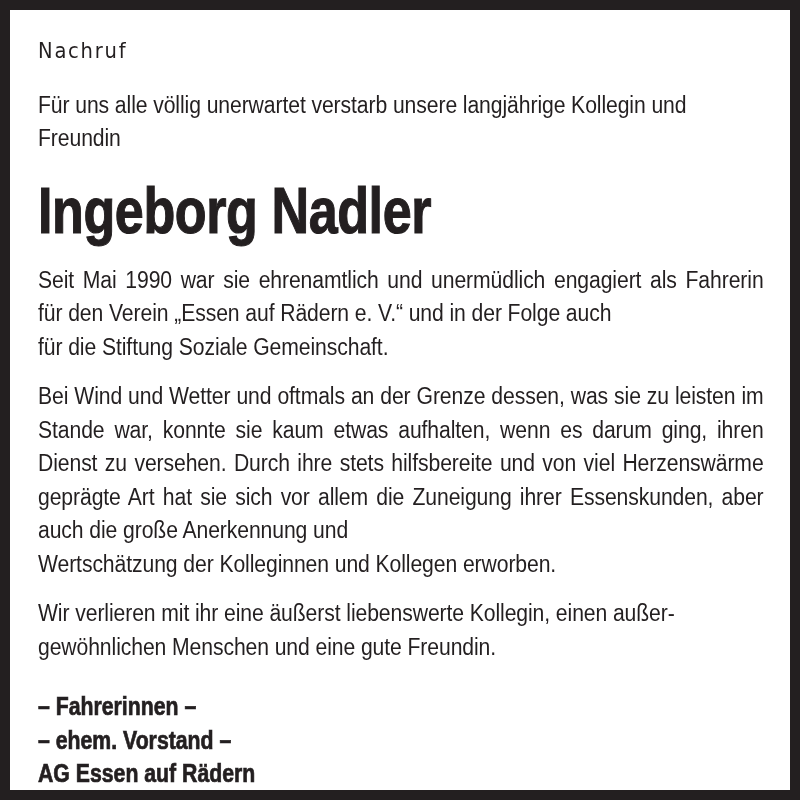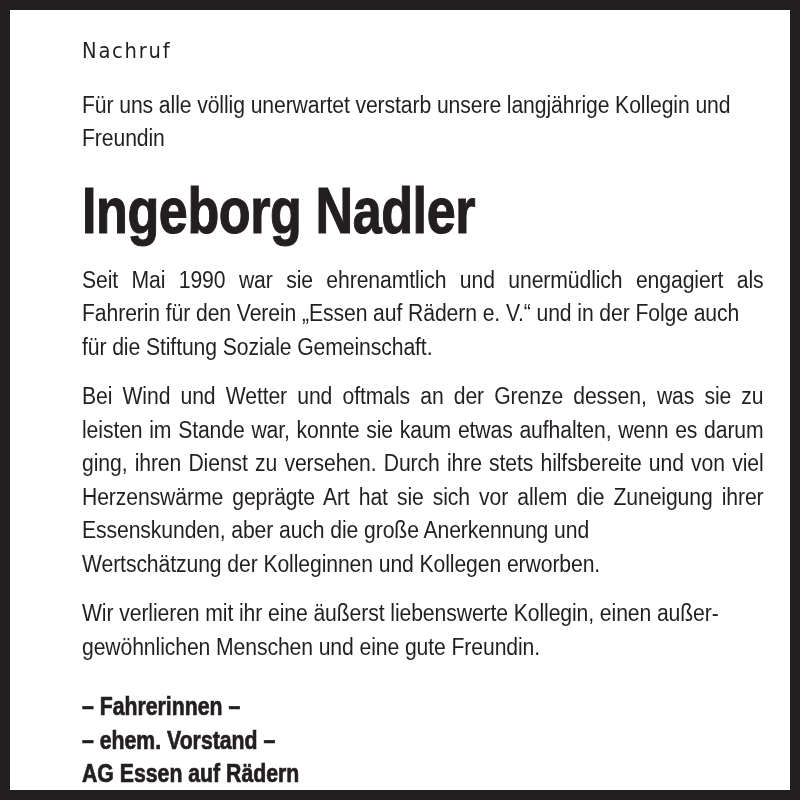"Nachruf" .notice { padding-left: 44px -> none }
